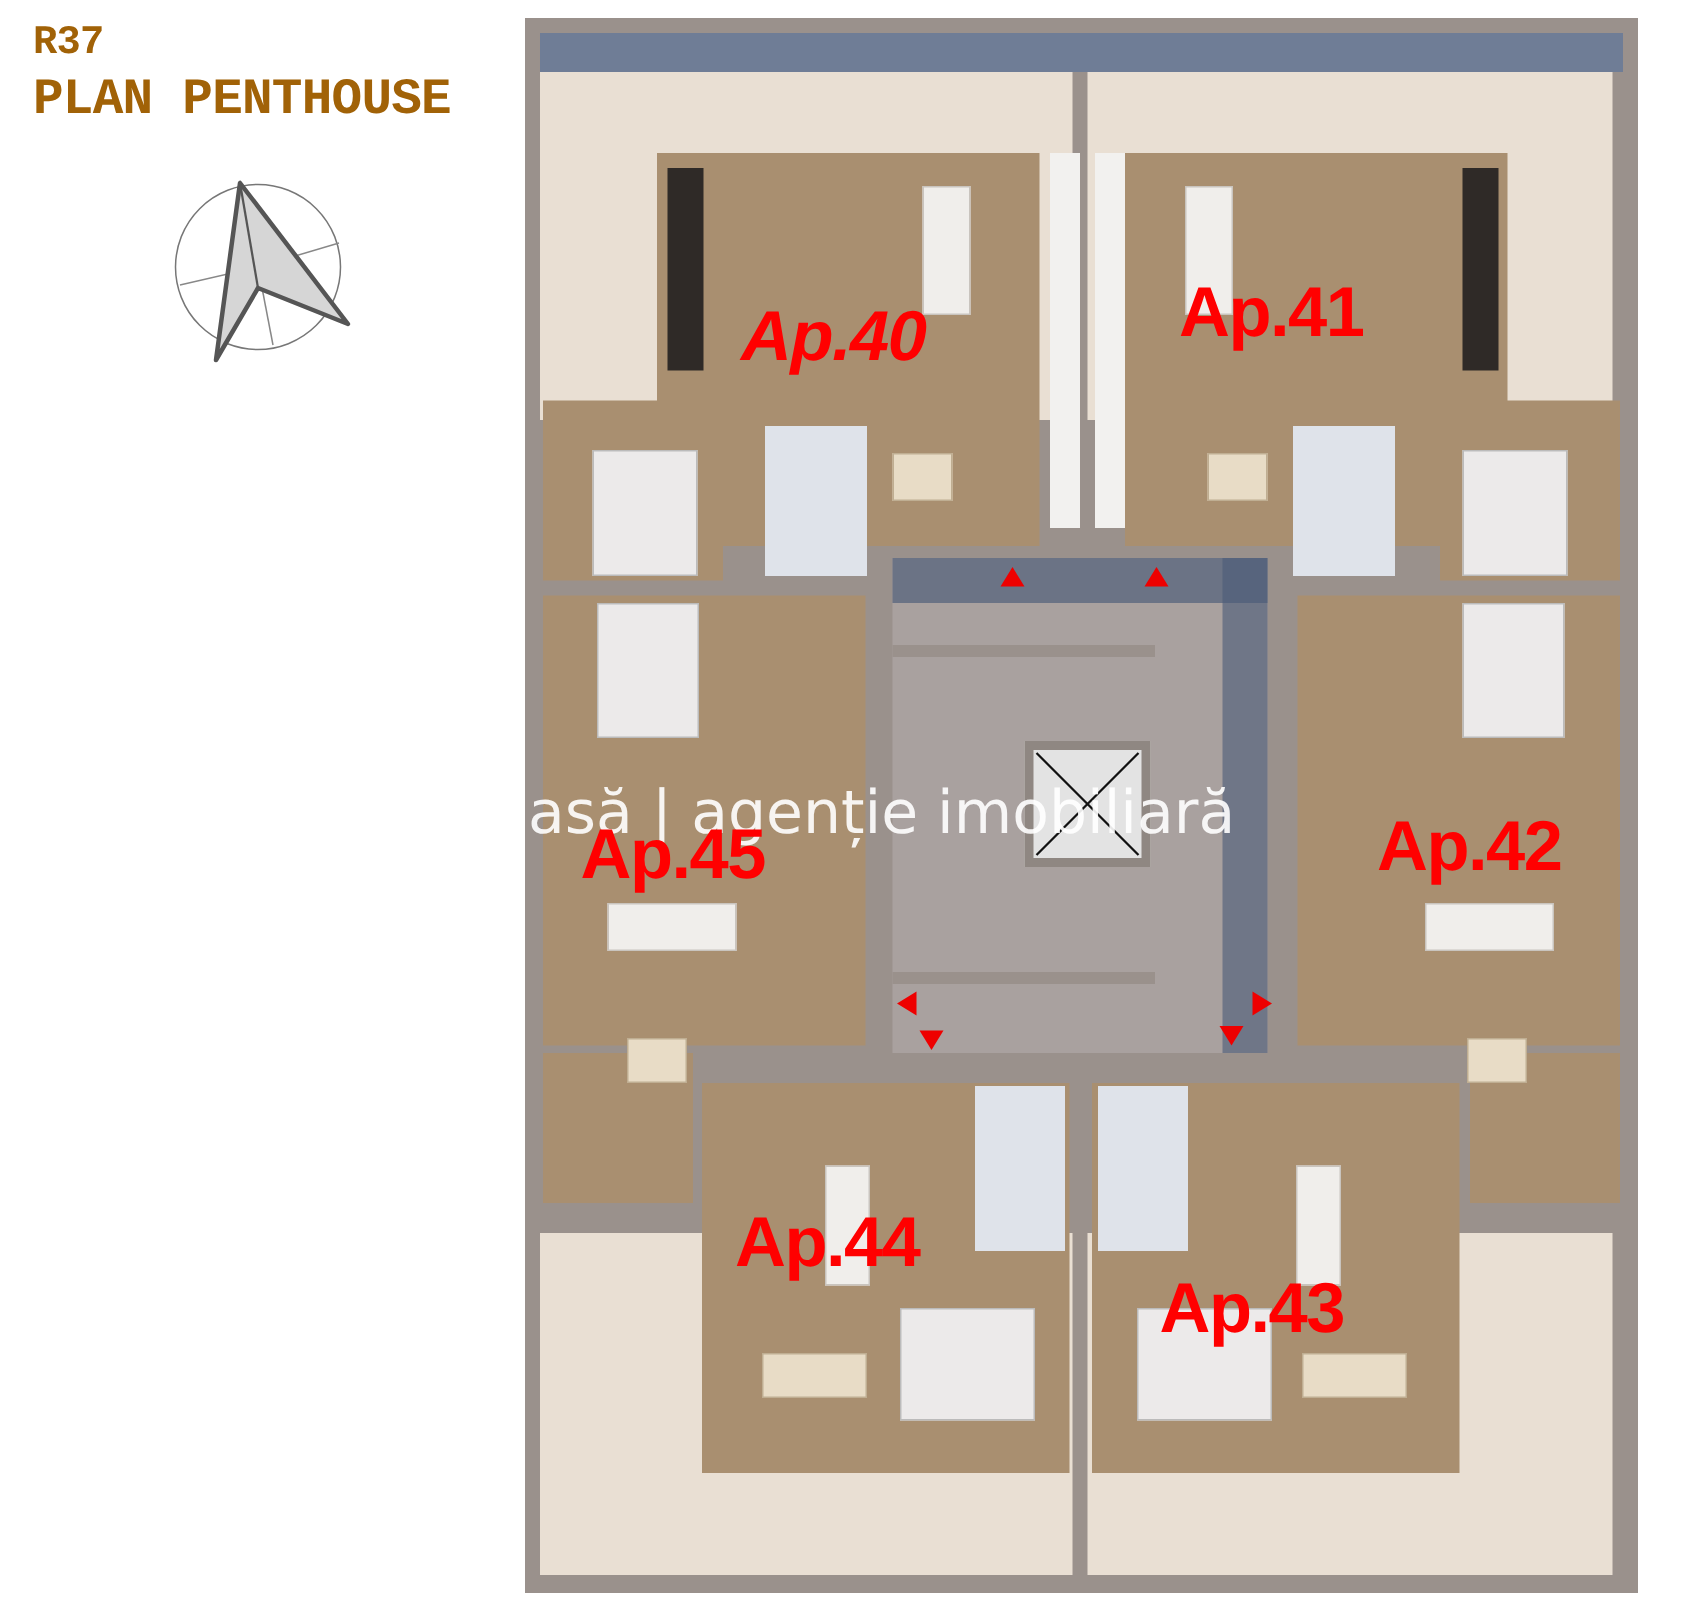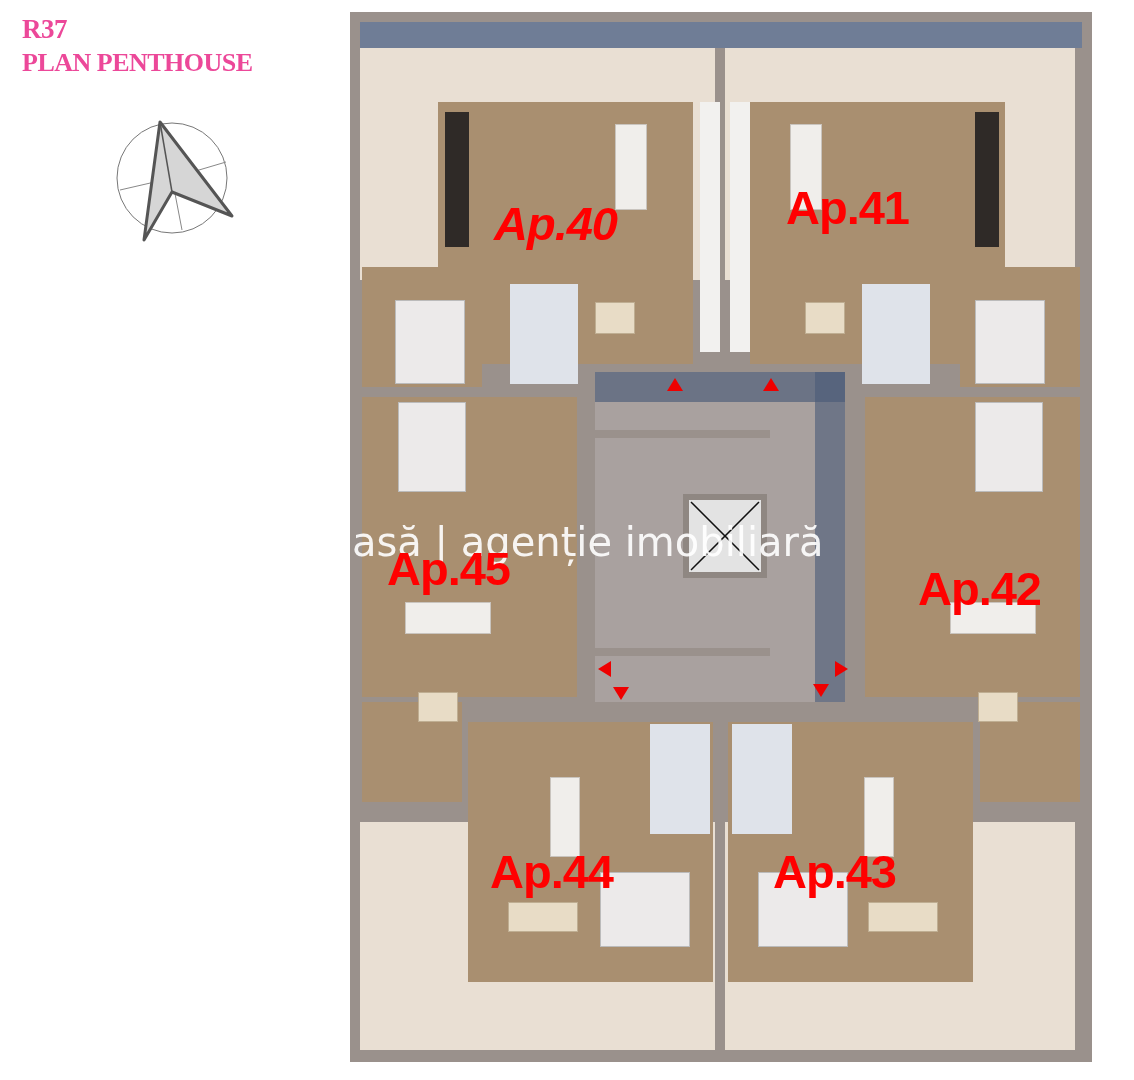"R37" .title { color: #ec4899 -> #a16207; font-family: Liberation Serif, serif -> Liberation Mono, monospace }
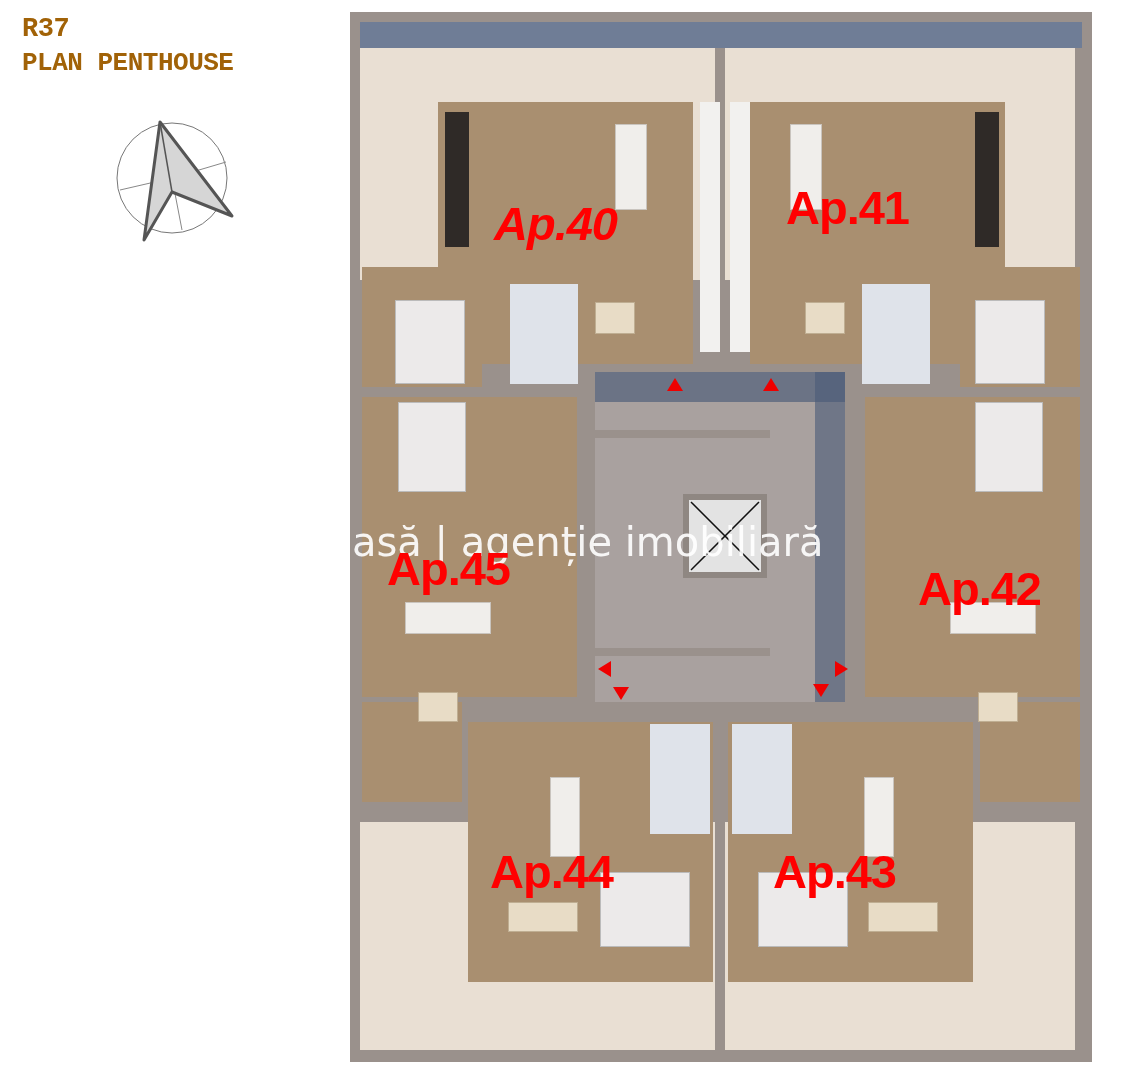"PLAN PENTHOUSE" .t2 { font-size: 26px -> 34px }
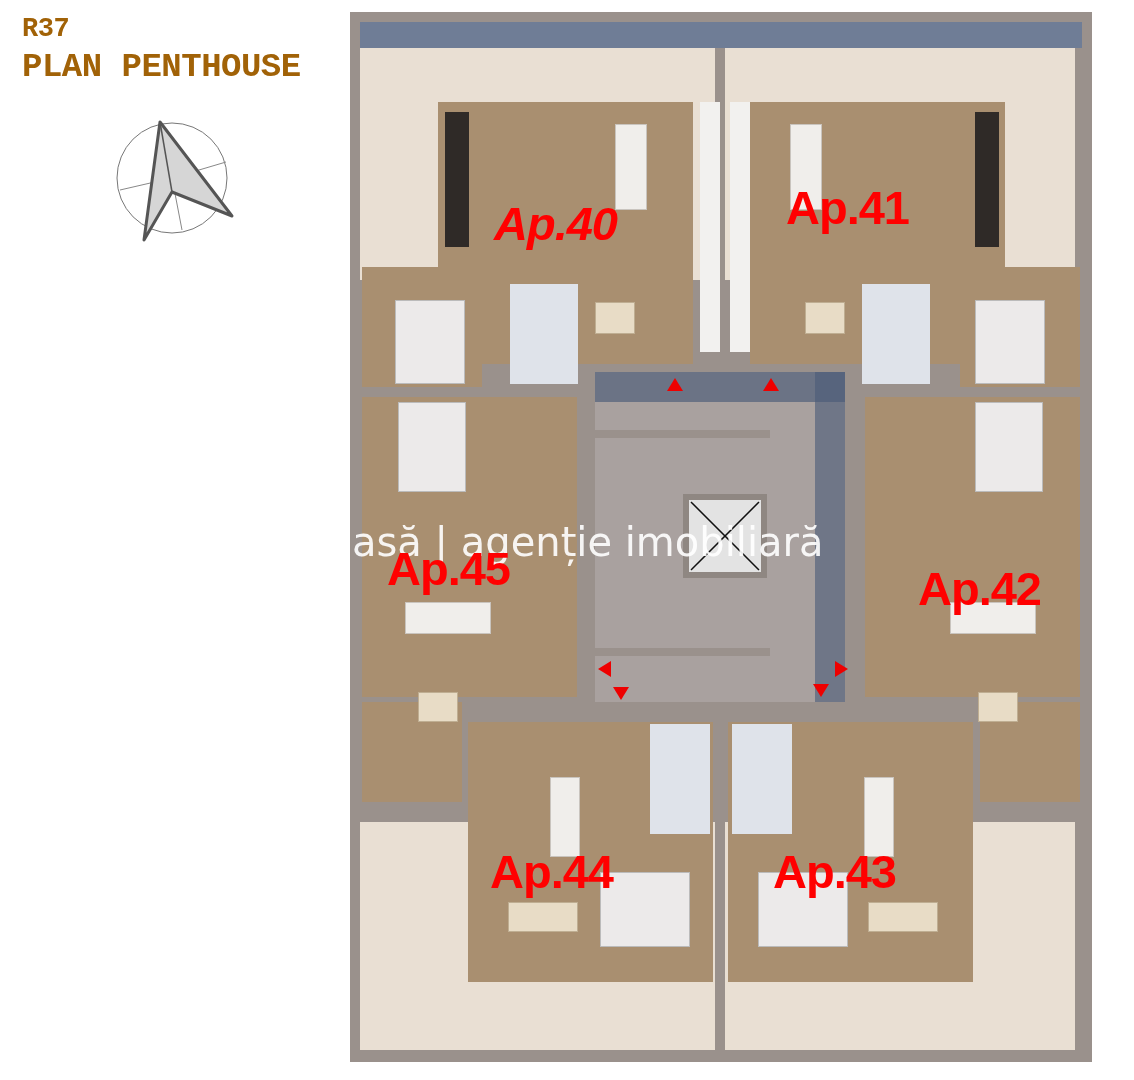"Ap.42" div.apt { margin-top: 25px -> none }
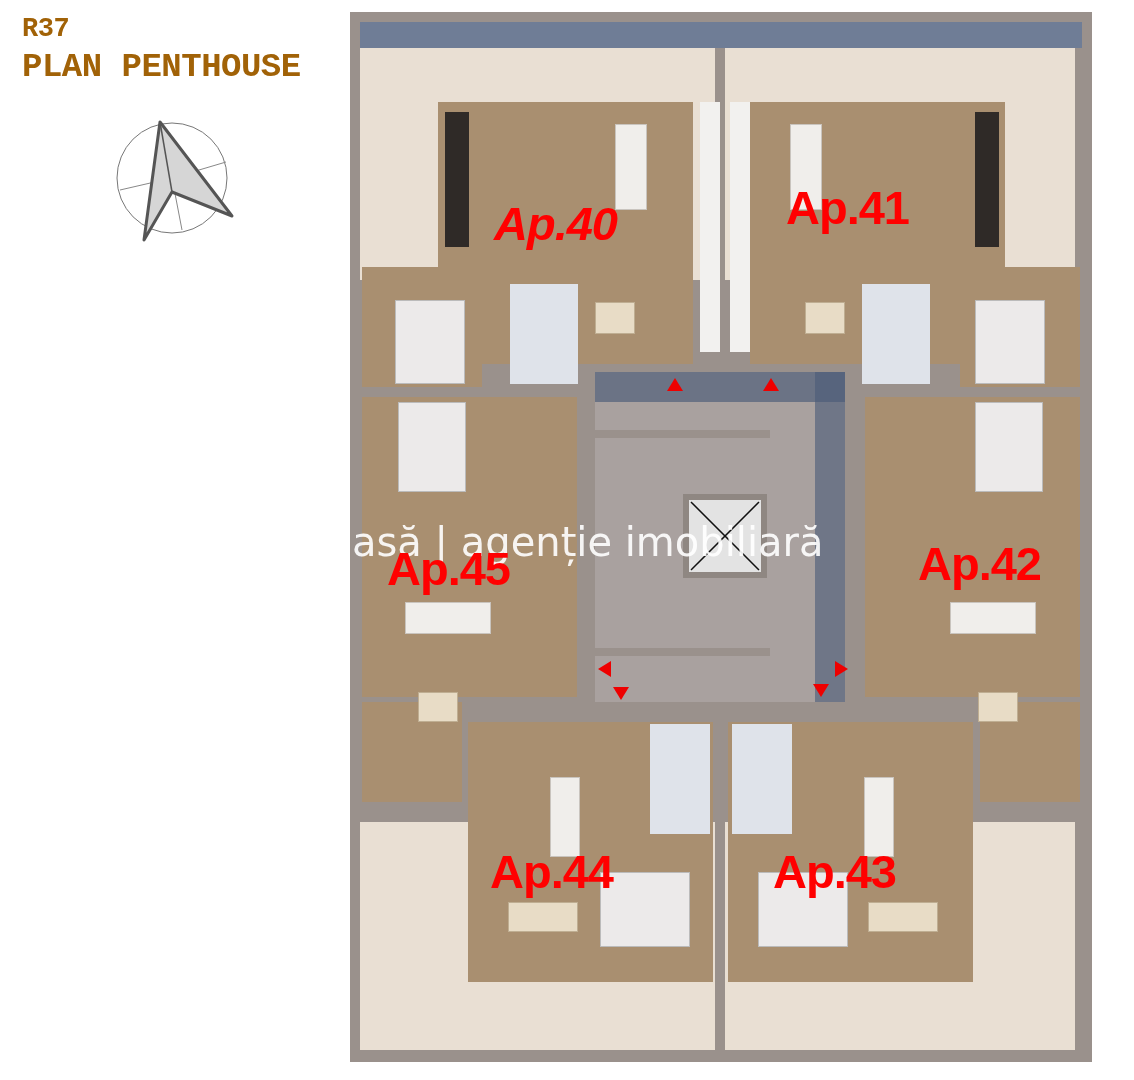"Ap.44" div.apt { top: 848px -> 804px }
